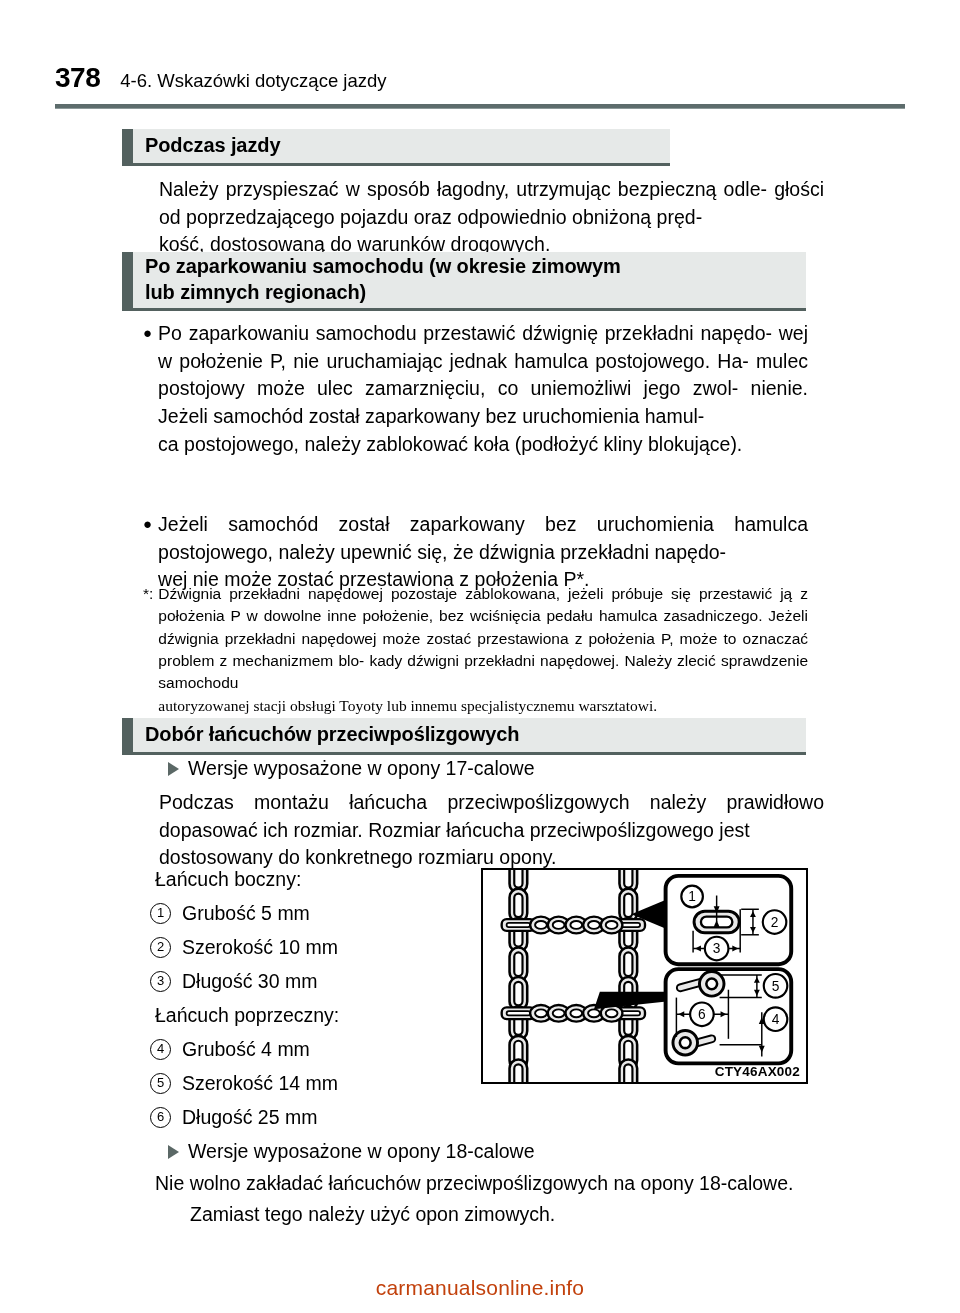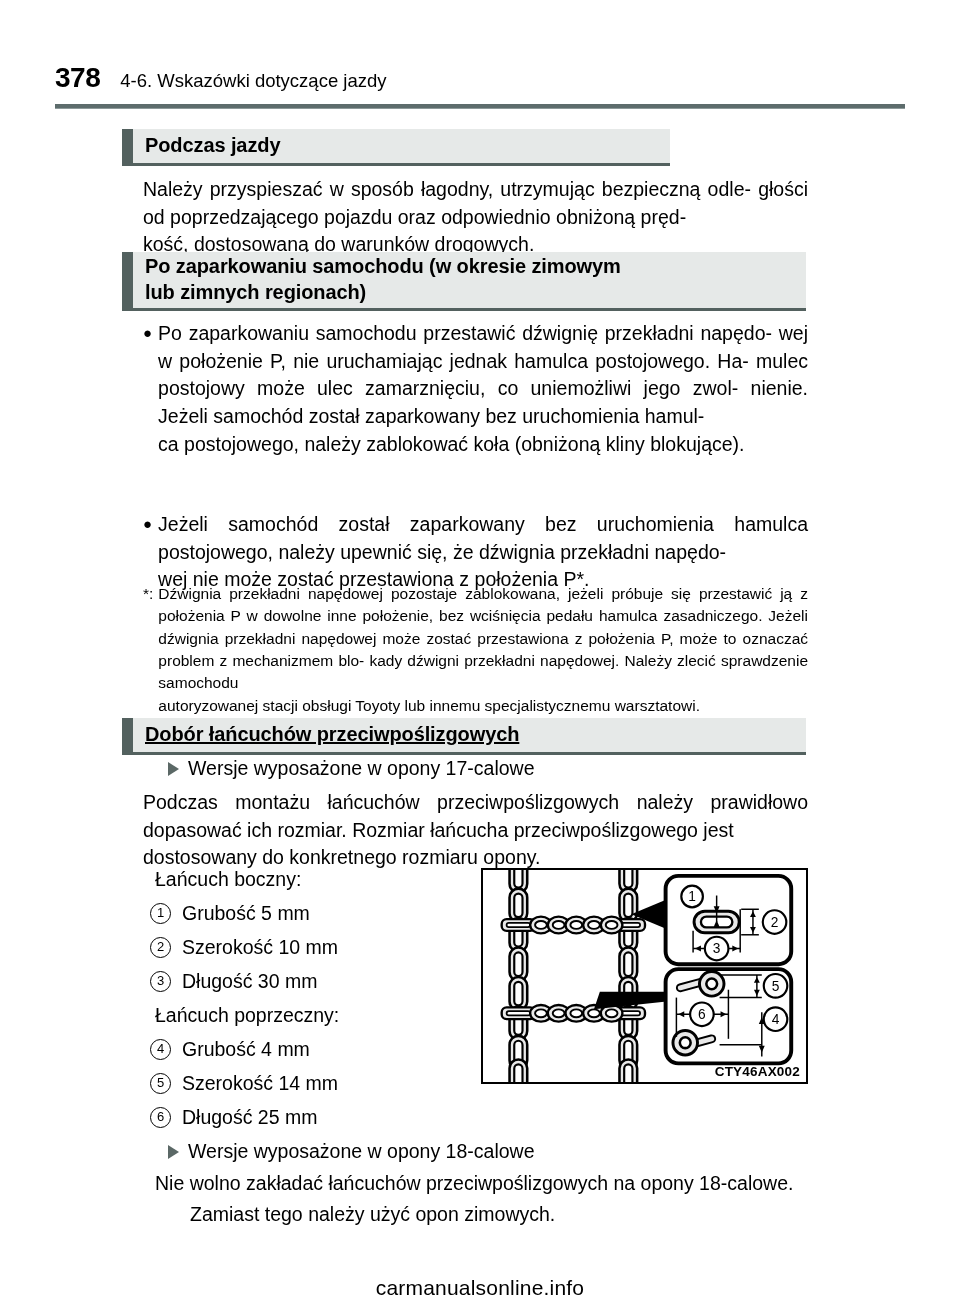"Należy przyspieszać w sposób łagodny," .para { margin-left: none -> 16px }
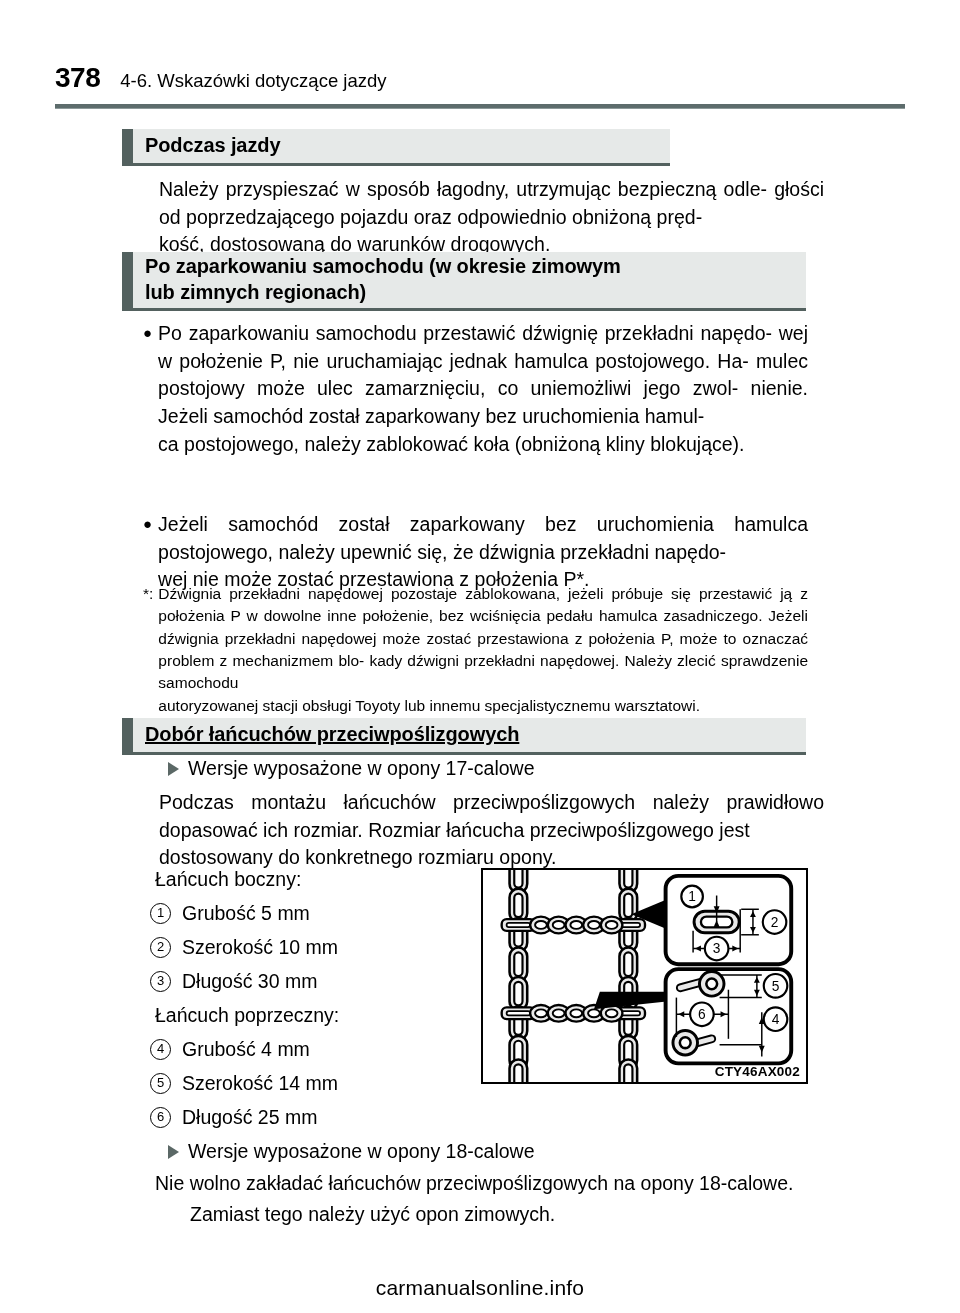"ca postojowego, należy zablokować koła" span.lastline { text: obniżoną -> podłożyć }
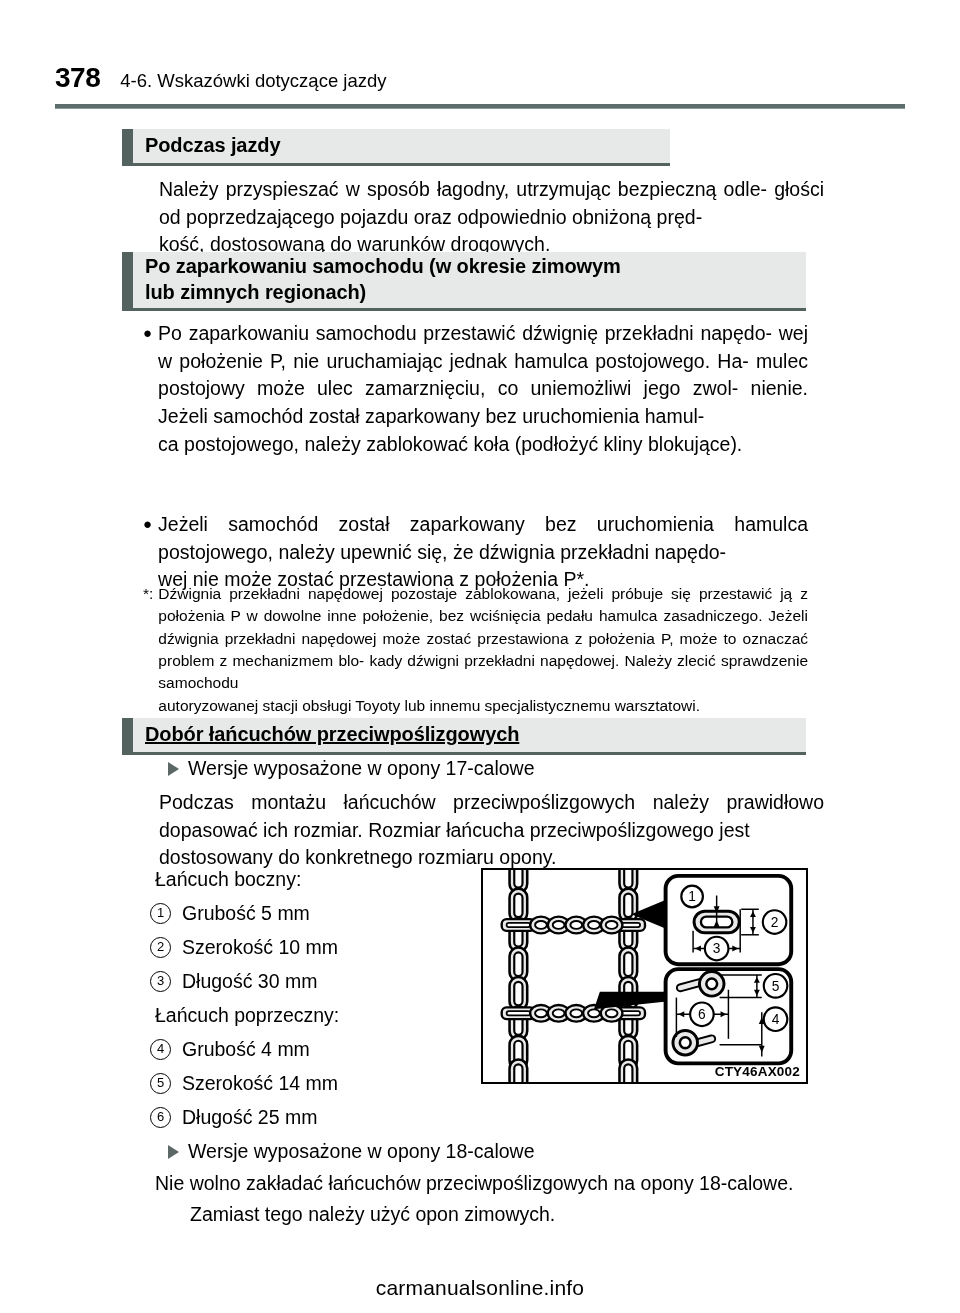"autoryzowanej stacji obsługi Toyoty lub" .footnote-body .lastline { font-family: none -> Liberation Serif, serif }
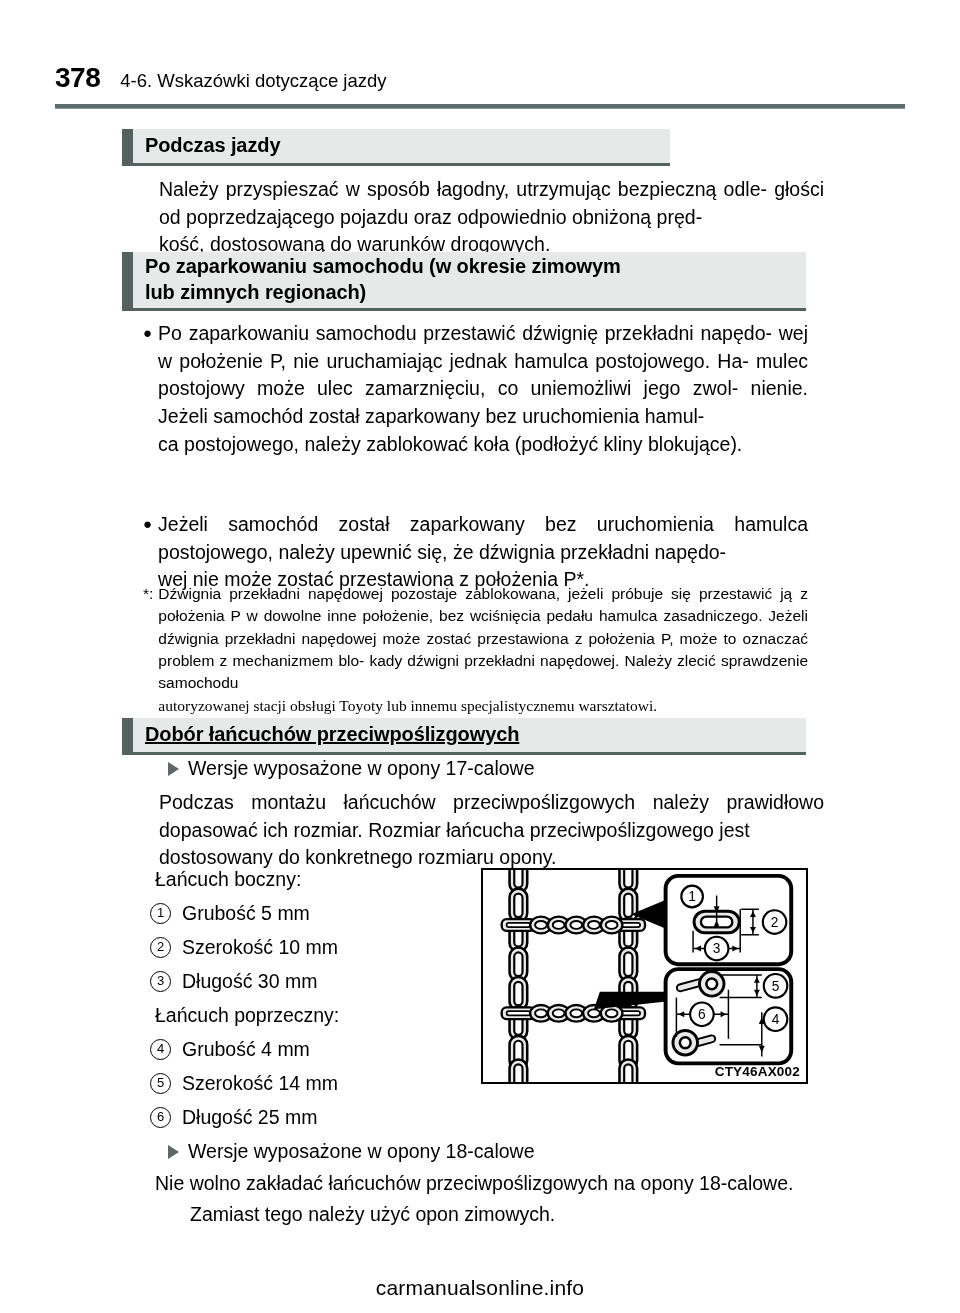"Dobór łańcuchów przeciwpoślizgowych" div.sec-bar { text-decoration: underline -> none }
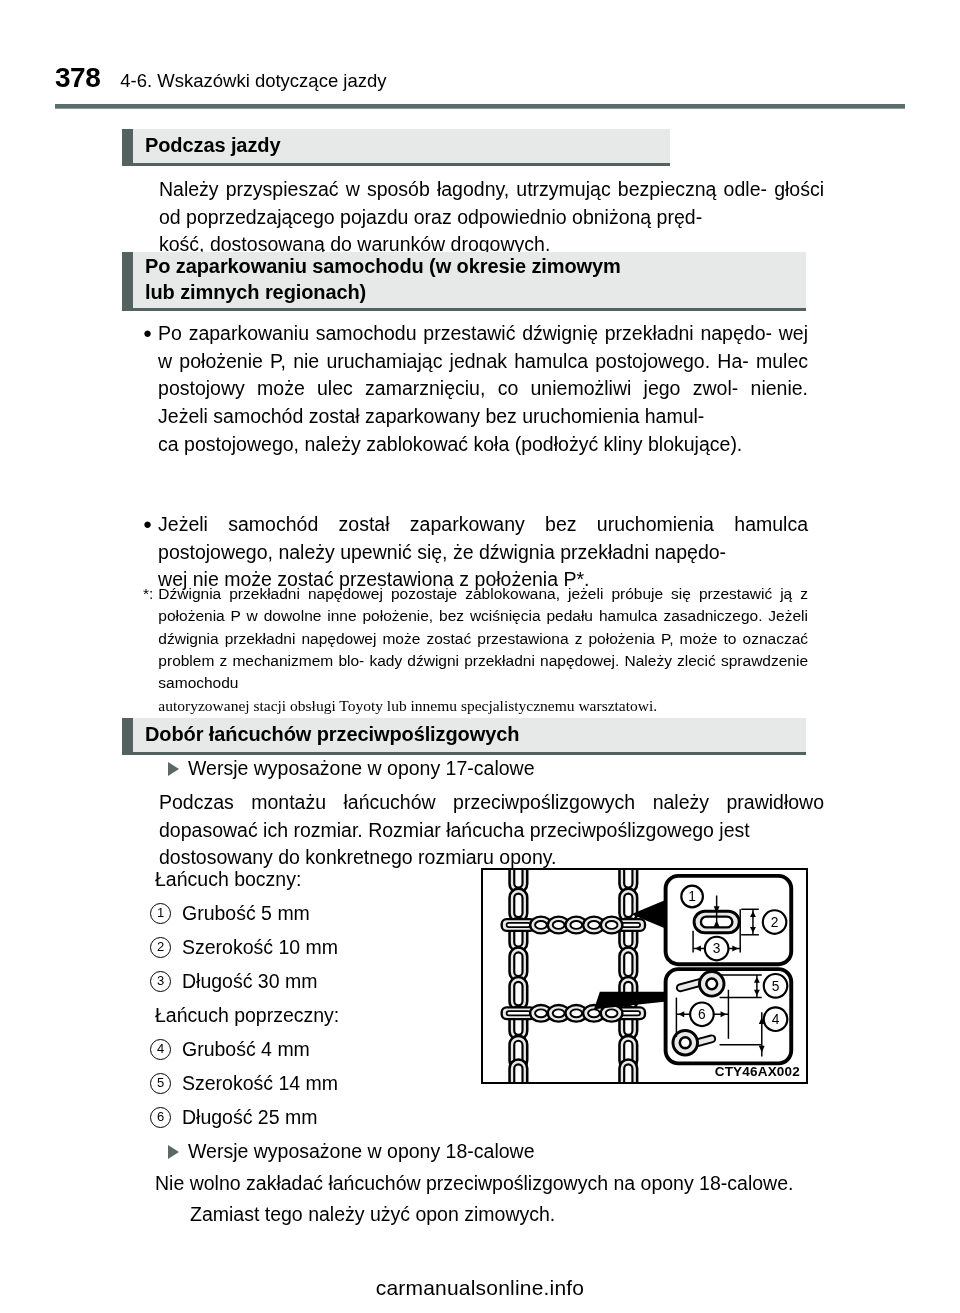"Podczas montażu łańcuchów" span { text: łańcuchów -> łańcucha }
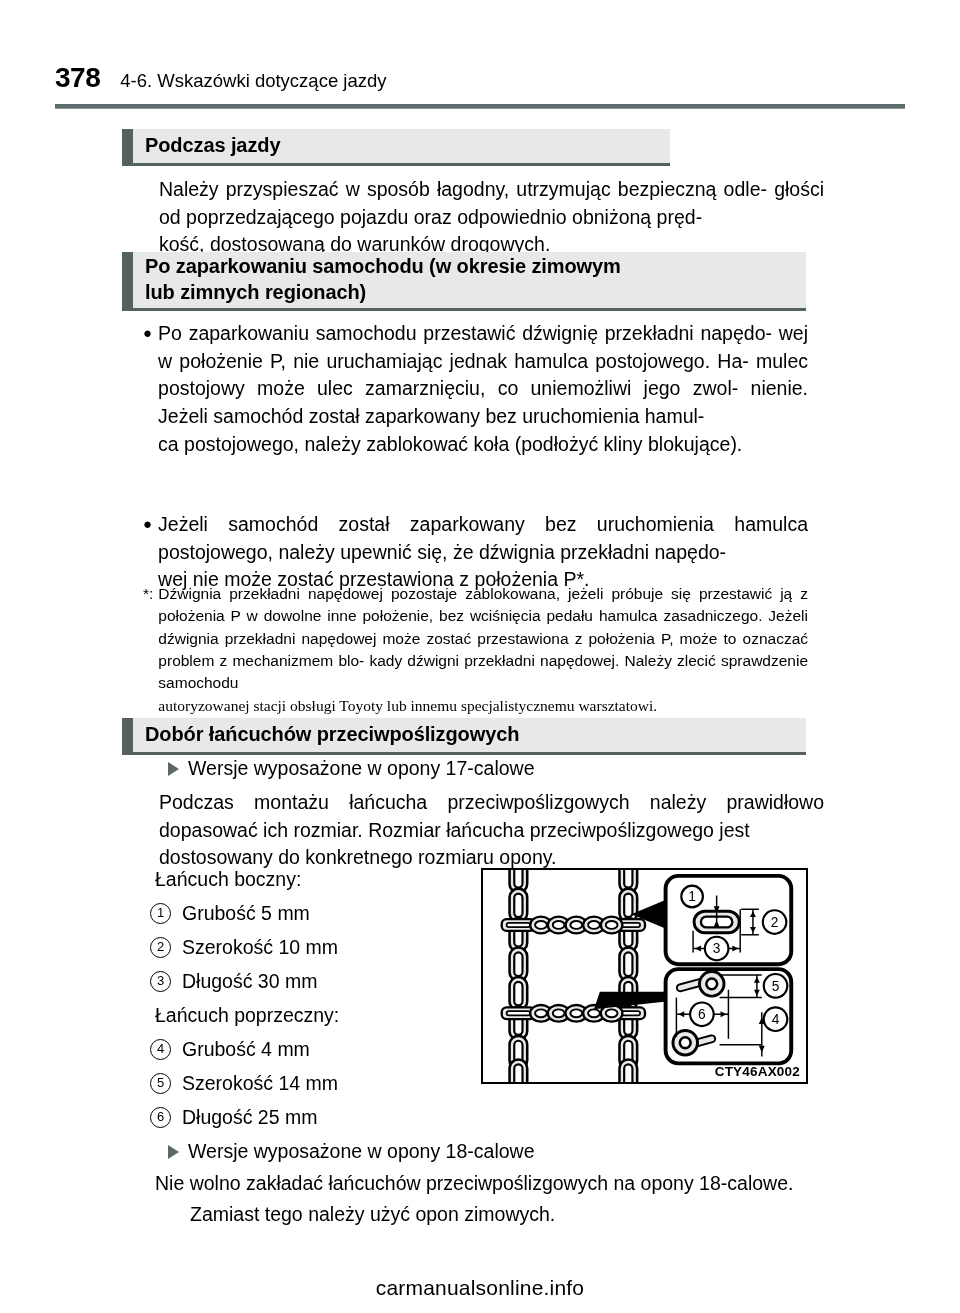"carmanualsonline.info" .watermark { color: #000000 -> #c2410c }
